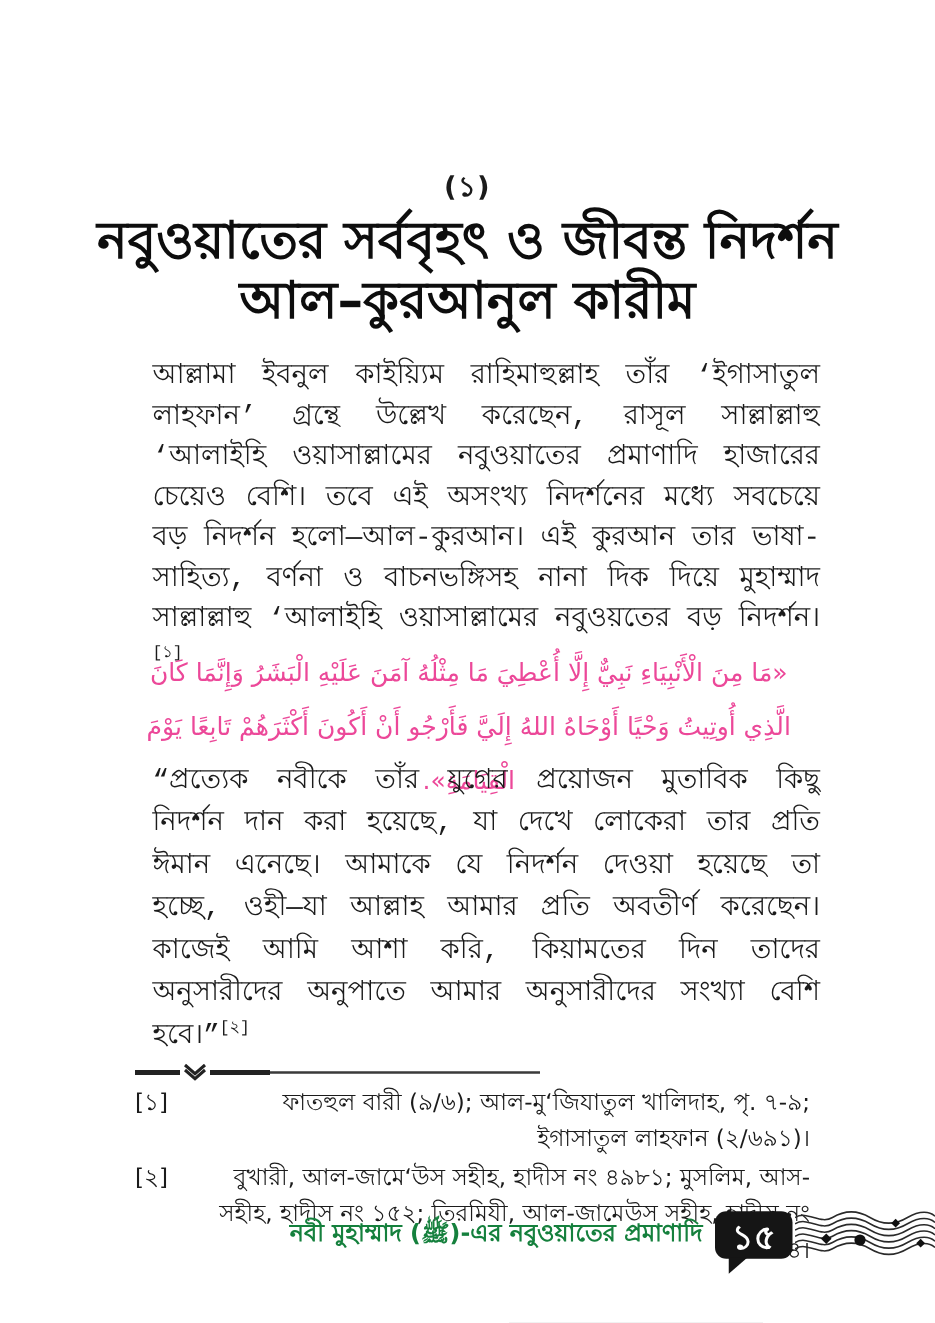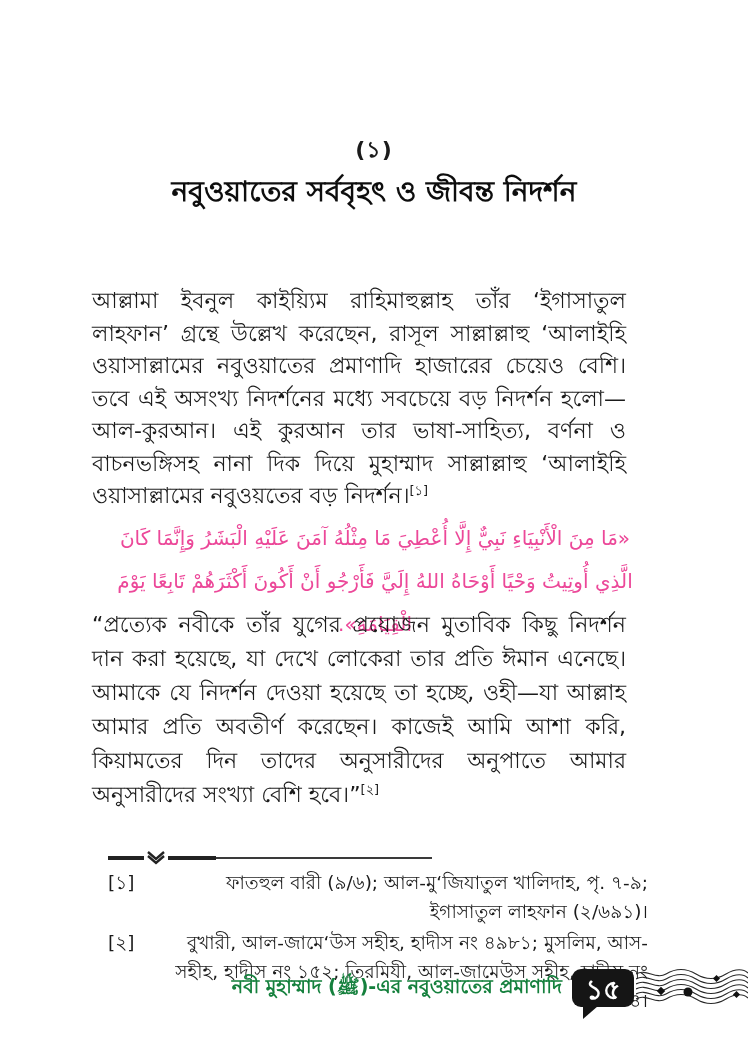"নবুওয়াতের সর্ববৃহৎ ও জীবন্ত নিদর্শন" .chapter-title { font-size: 28px -> 41px }
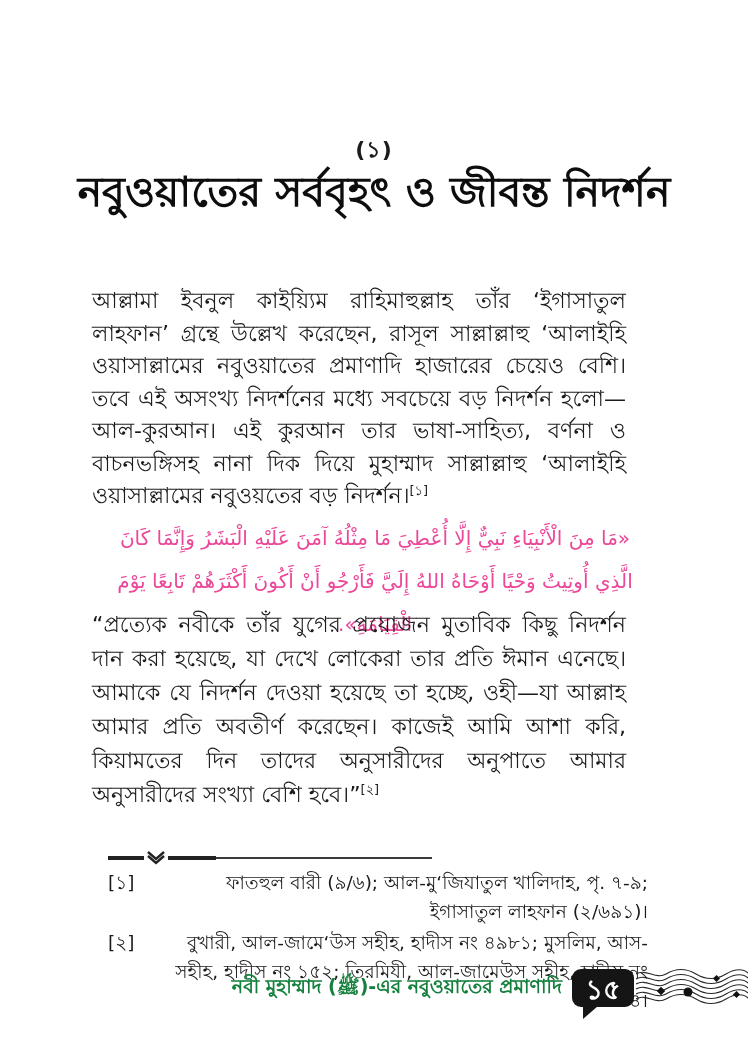"আল–কুরআনুল কারীম" div { html: none -> <div>আল–কুরআনুল কারীম</div> }
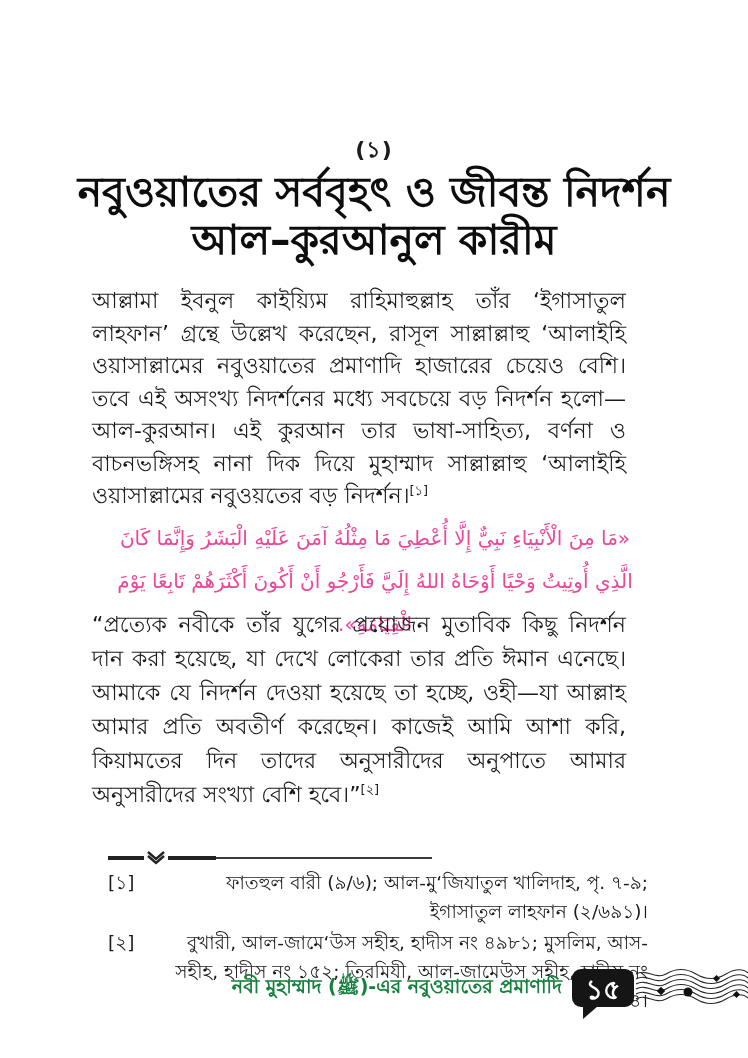"আল্লামা ইবনুল কাইয়্যিম রাহিমাহুল্লাহ" .body-par { font-family: none -> Liberation Mono, monospace; left: 92px -> 122px }
